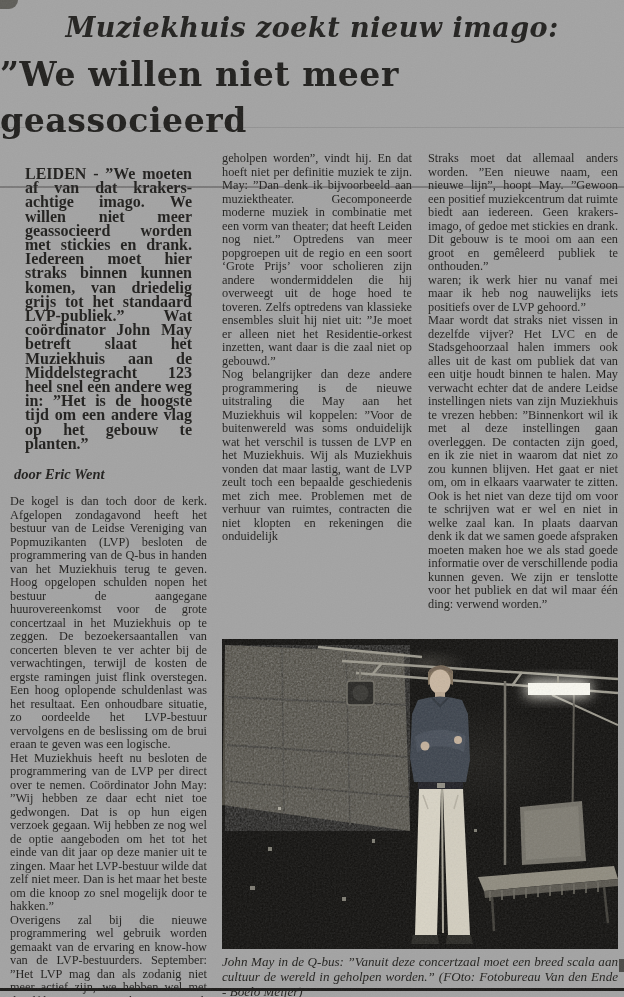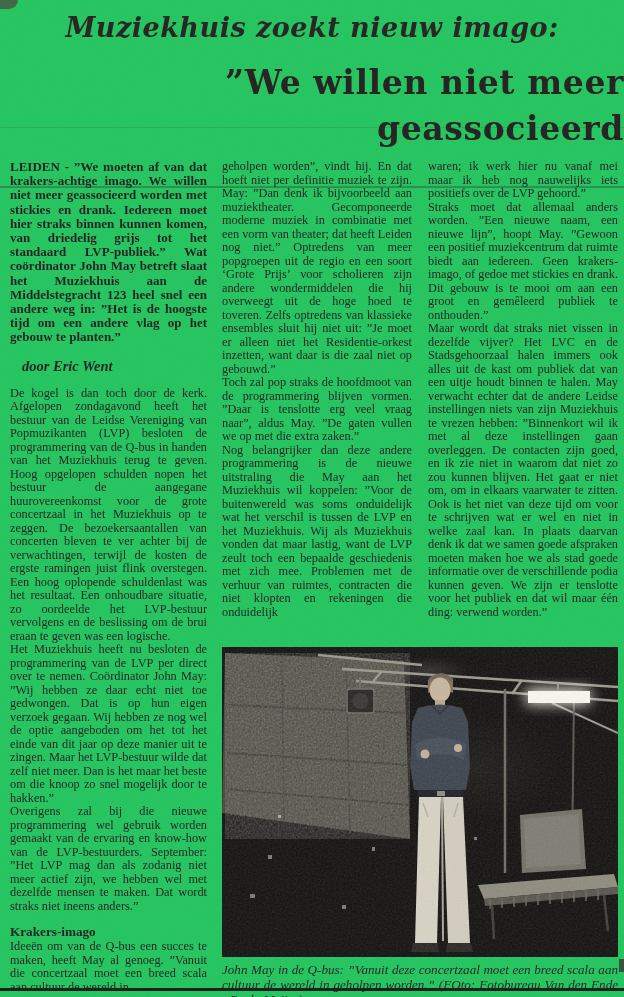"Muziekhuis zoekt nieuw imago:" .page { background: #22c55e -> #a3a3a3 }
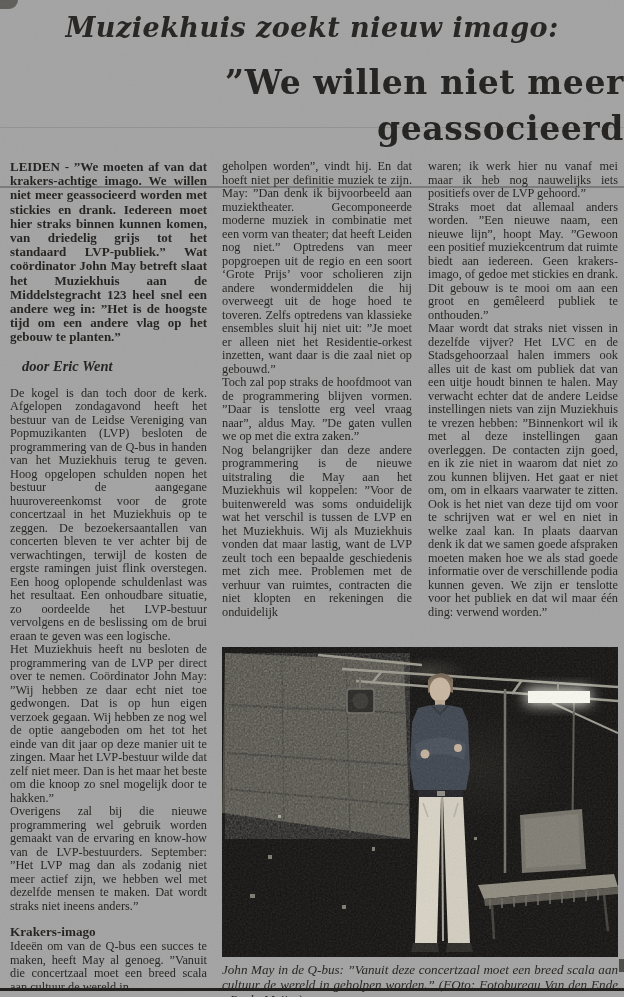"”We willen niet meer geassocieerd" .main-title { margin: 14px 0 0 -> 6px 0 0; text-align: right -> left }
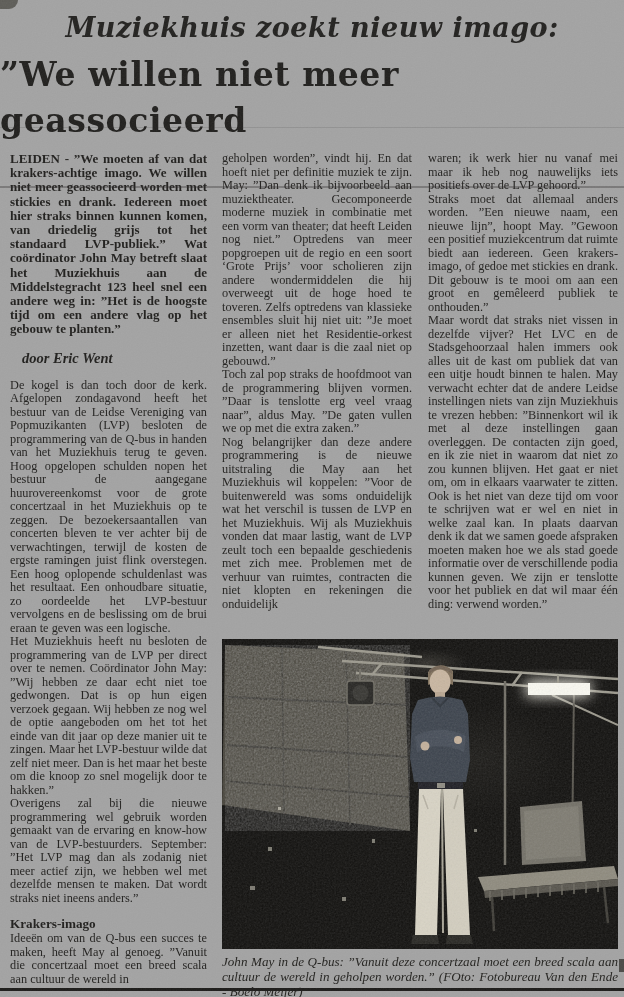"LEIDEN - ”We moeten af" p.lead { font-size: 13px -> 16px; margin: 0 -> 15px }
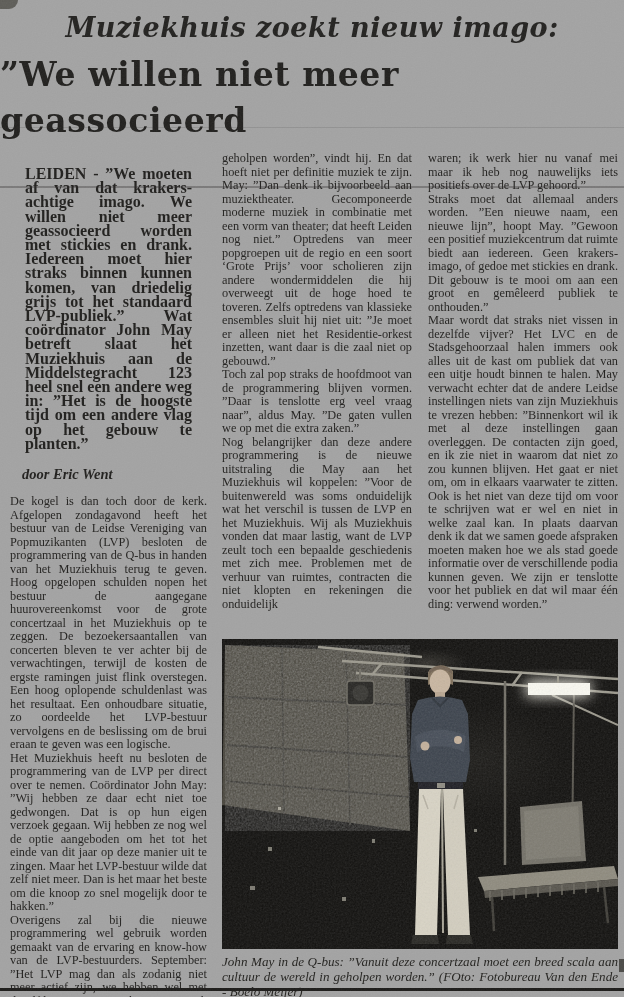"waren; ik werk hier nu" p.body { order: before "Straks moet dat allemaal anders" -> after "Straks moet dat allemaal anders" }
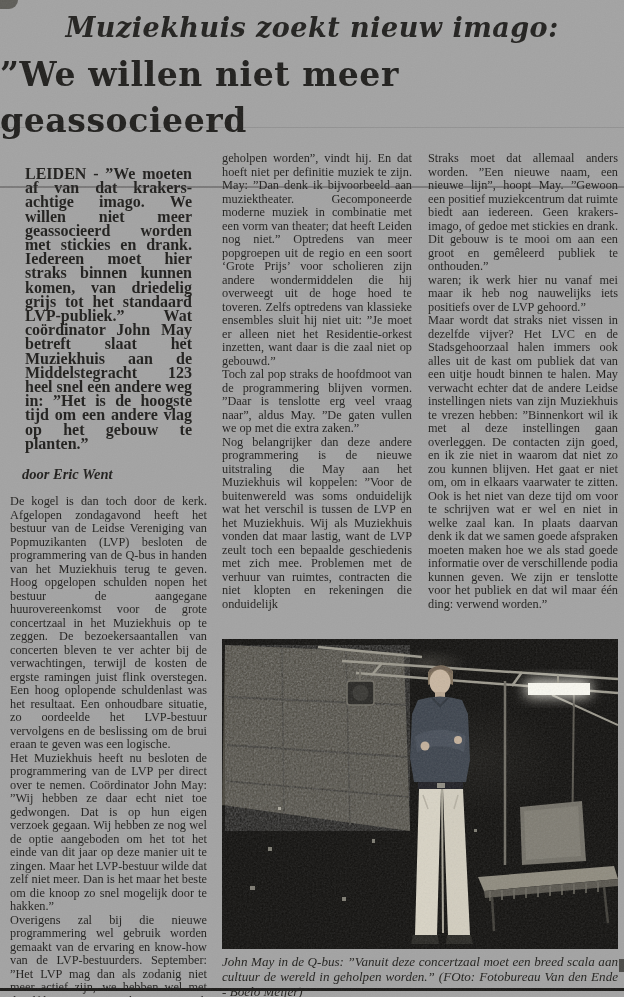"Toch zal pop straks de" p.body { html: <p>Toch zal pop straks de hoofdmoot van de programmering blijven vormen. ”Daar is tenslotte erg veel vraag naar”, aldus May. ”De gaten vullen we op met die extra zaken.”</p> -> none }
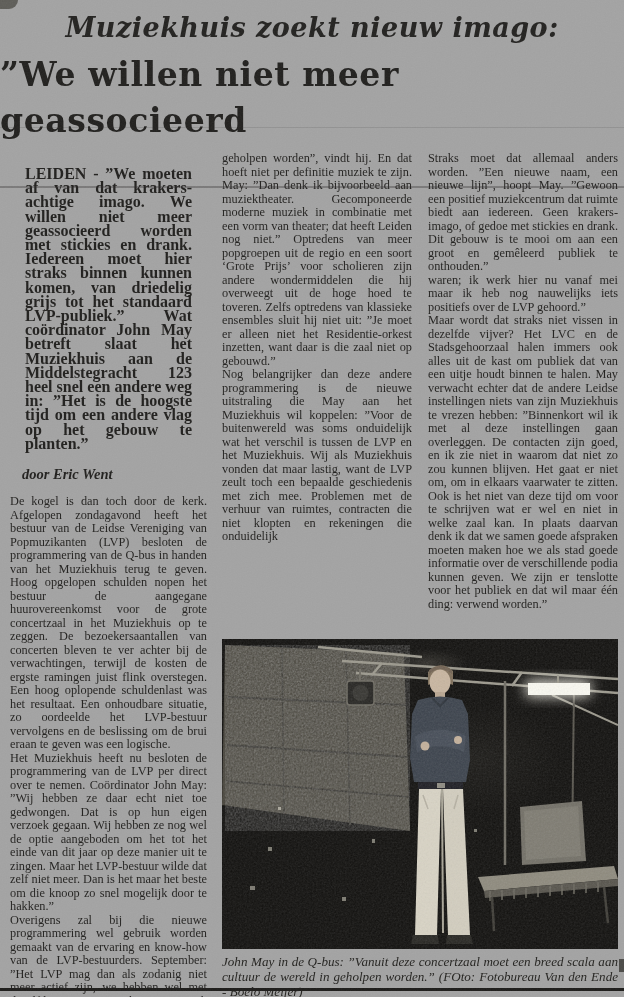"door Eric Went" p.byline { margin: 13px 12px 12px -> 13px 4px 12px }
